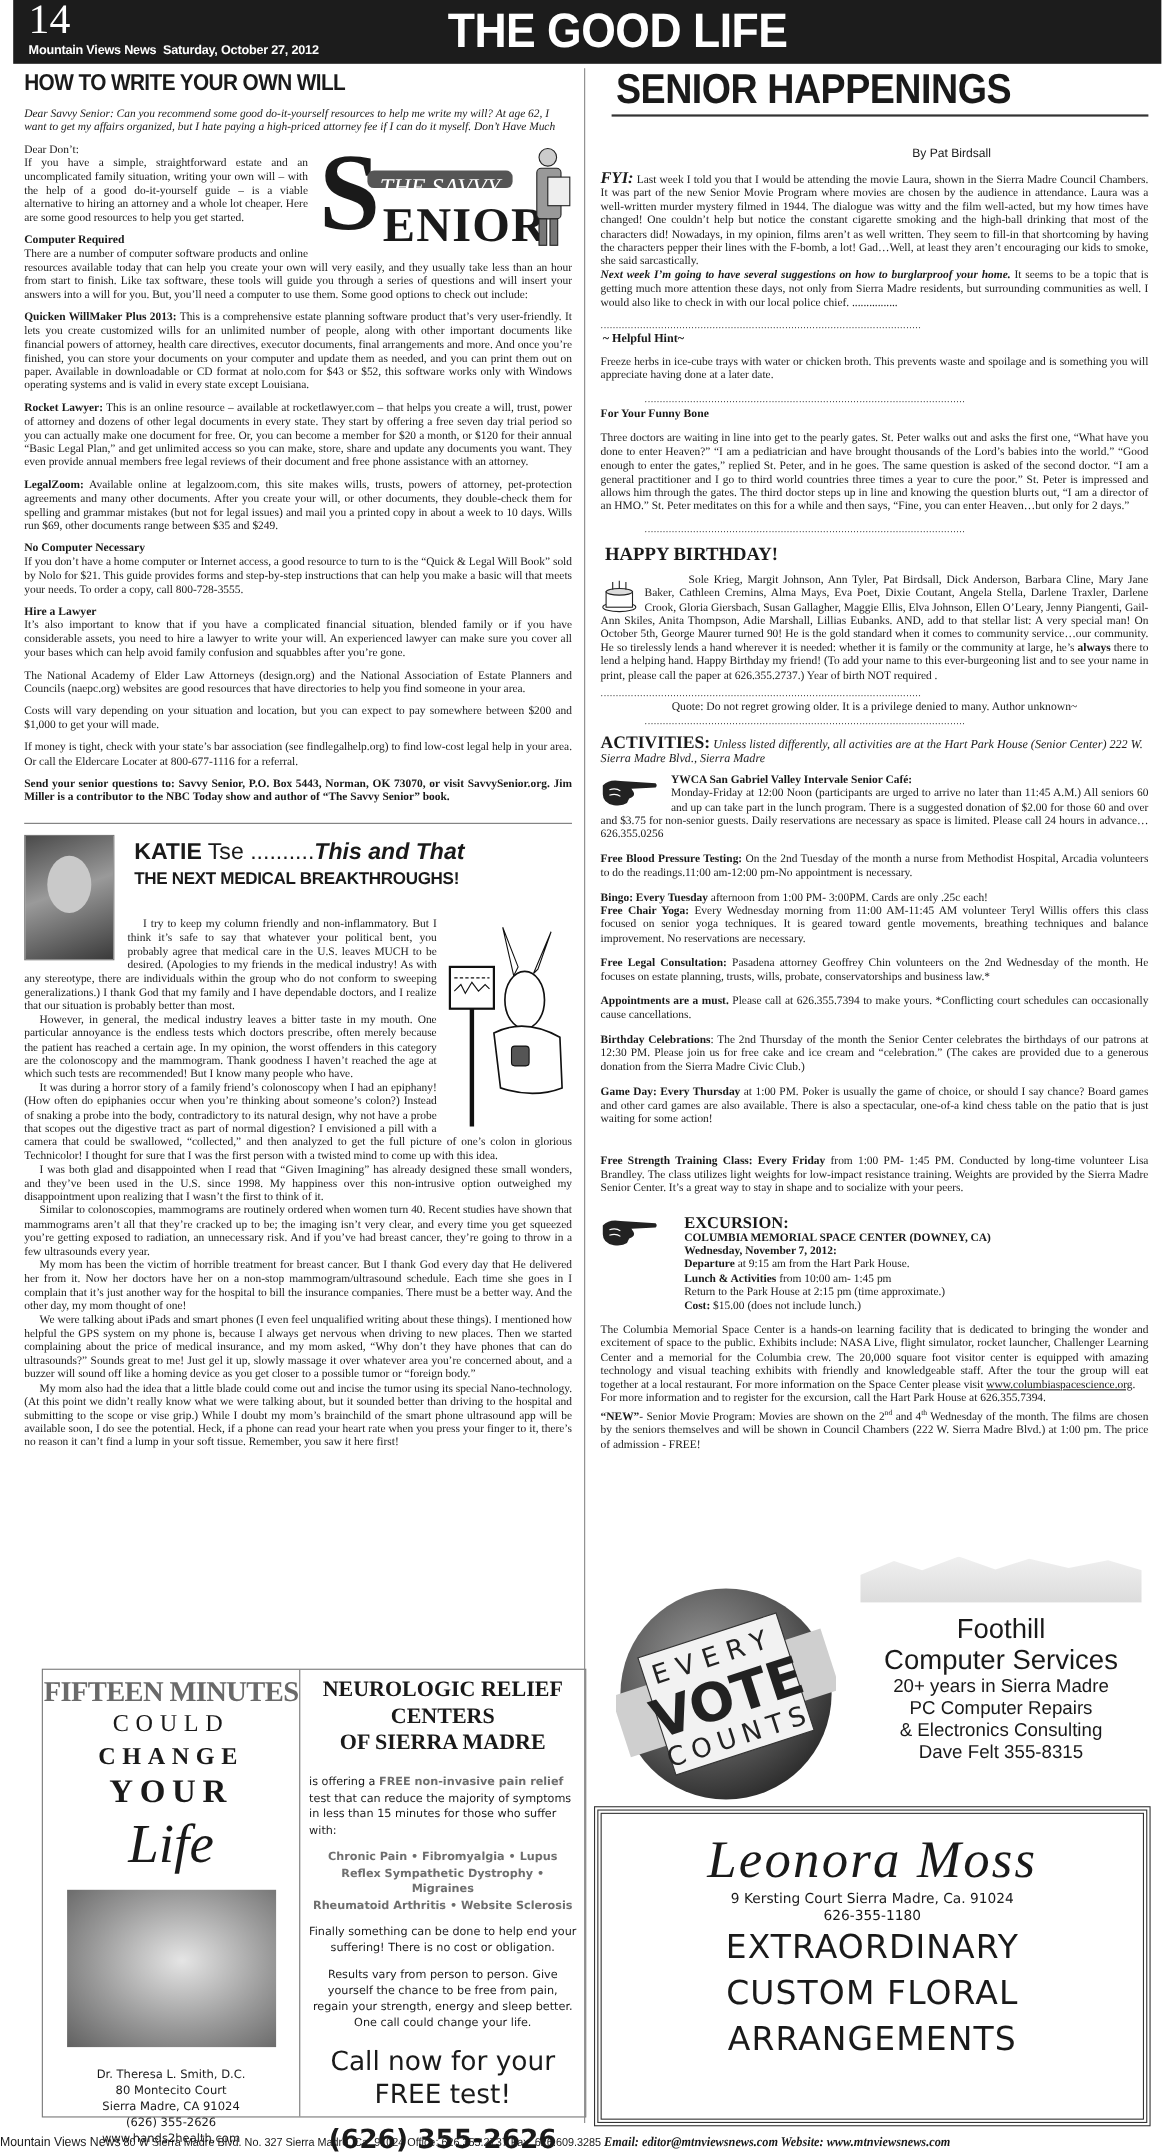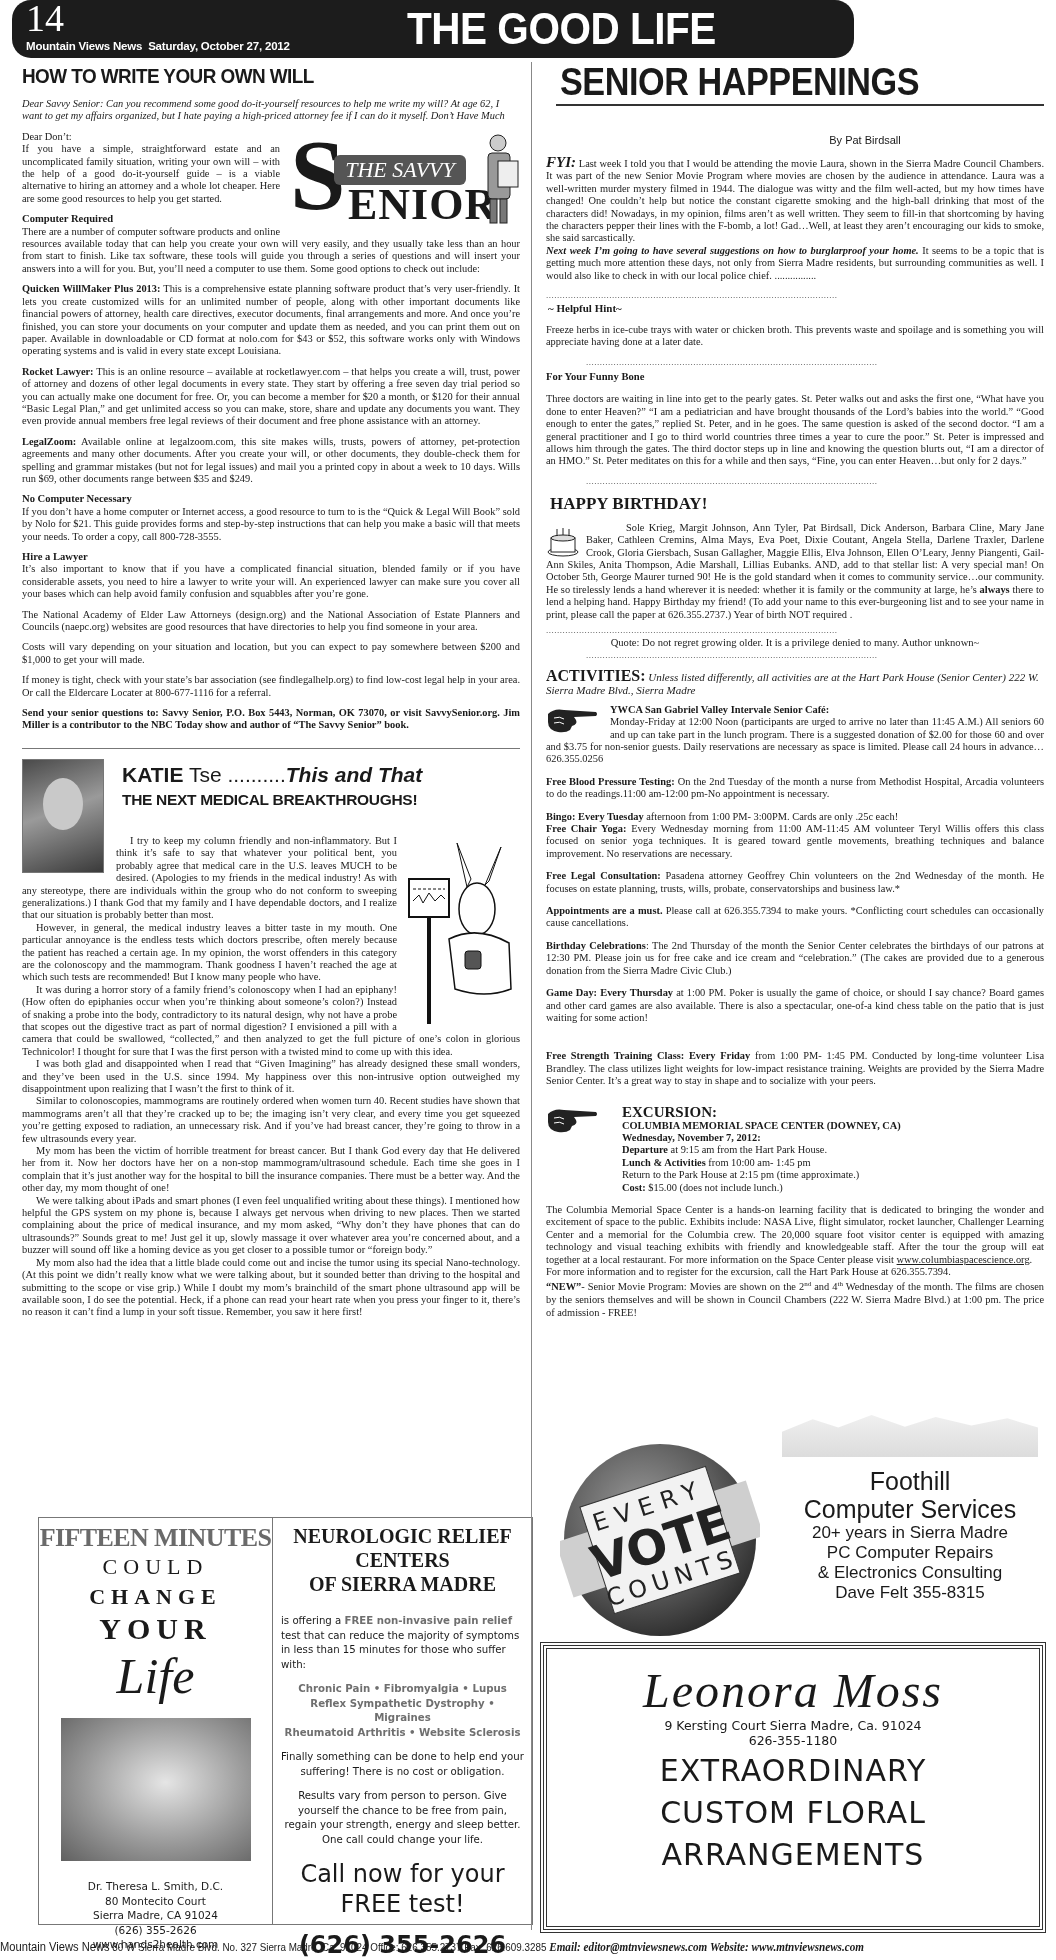"14" .masthead { border-radius: 19px -> none; width: 842px -> 1044px }
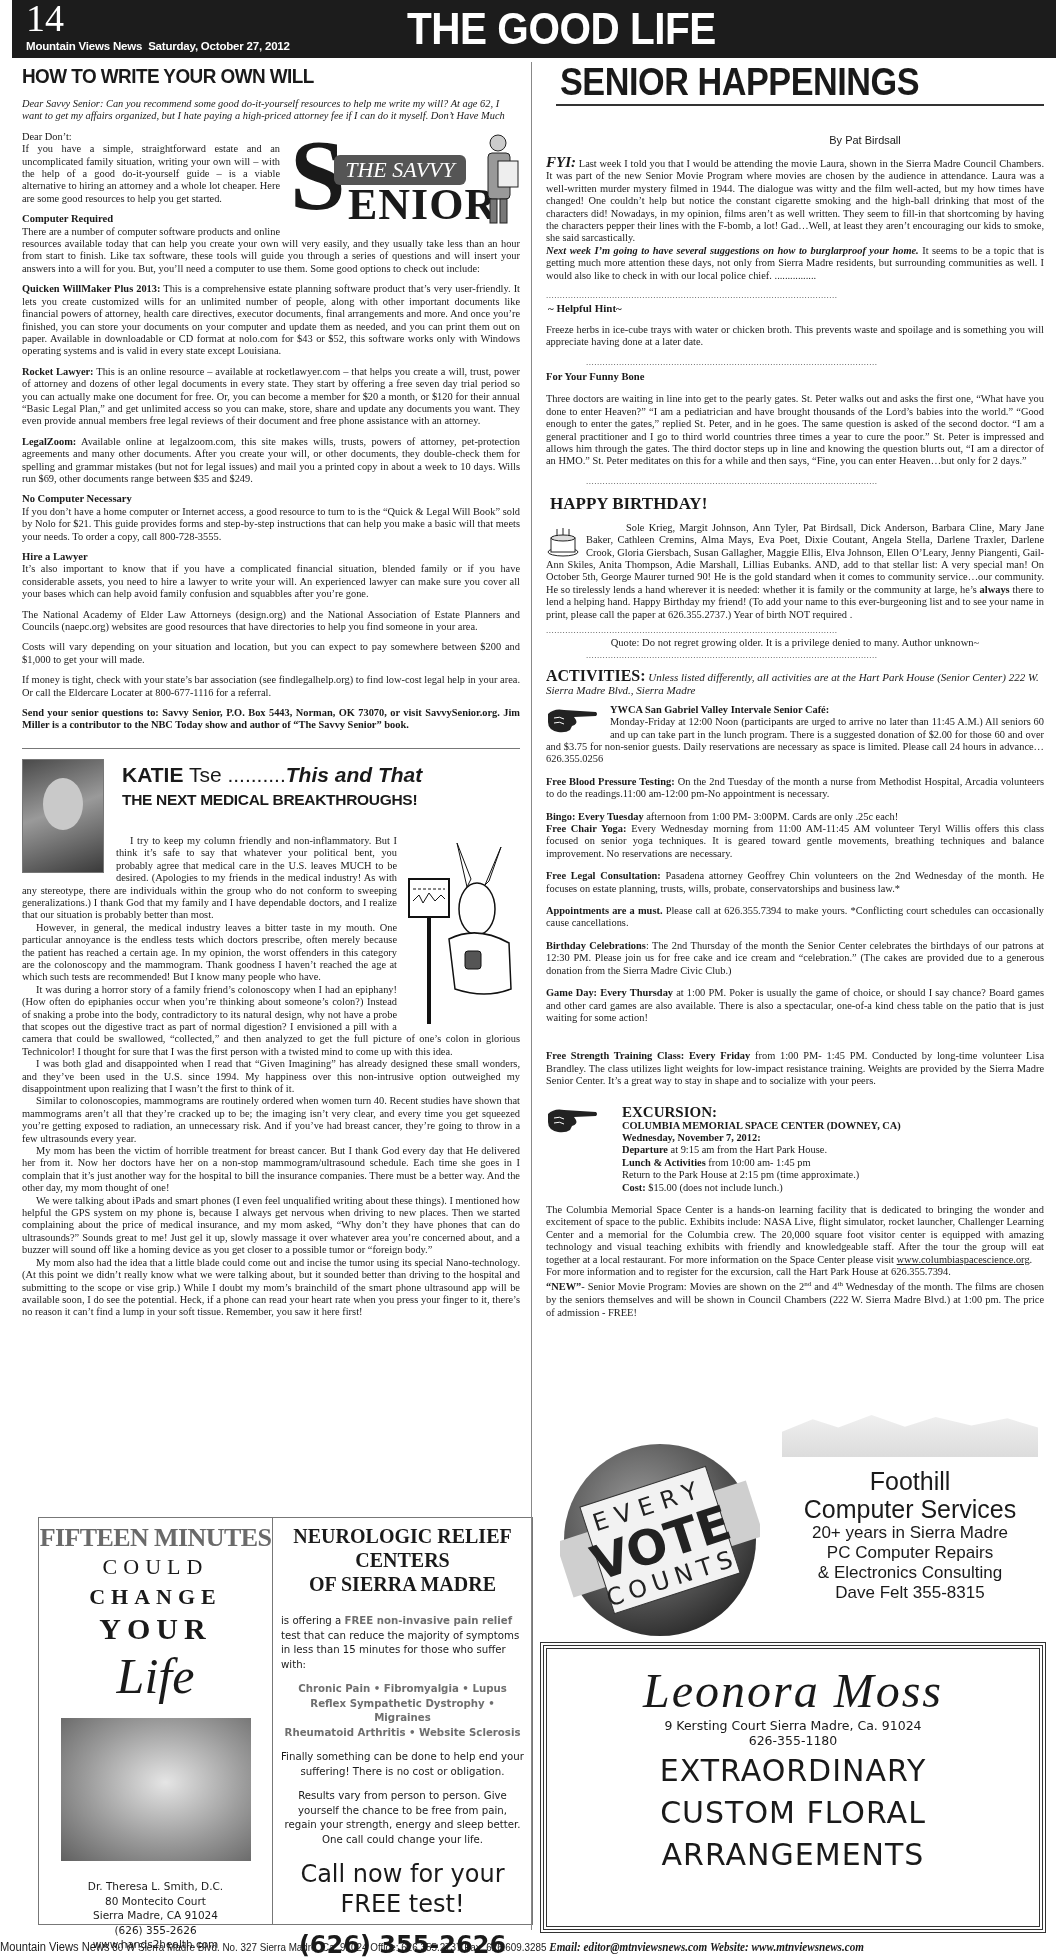"THE SAVVY" .savvy-band { height: 30px -> 16px }
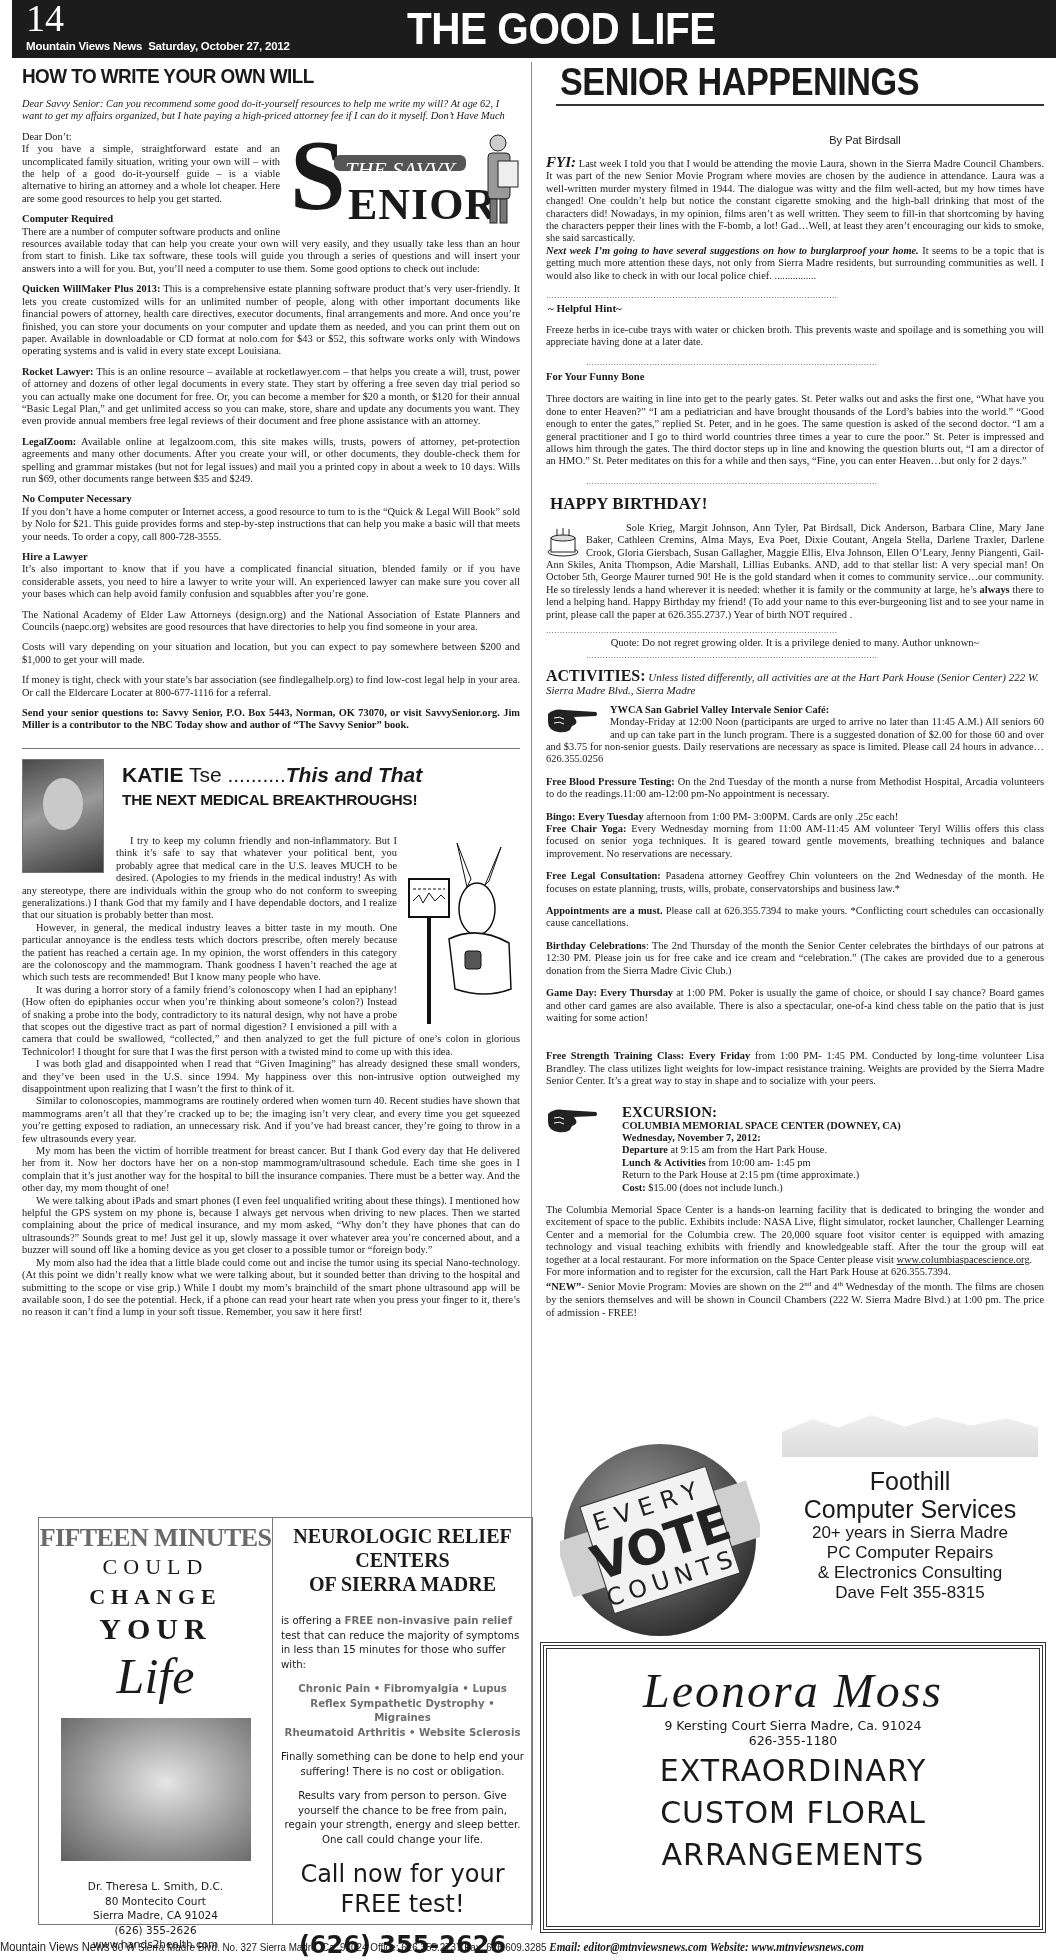"I was both glad and" p { text: 1994 -> 1998 }
